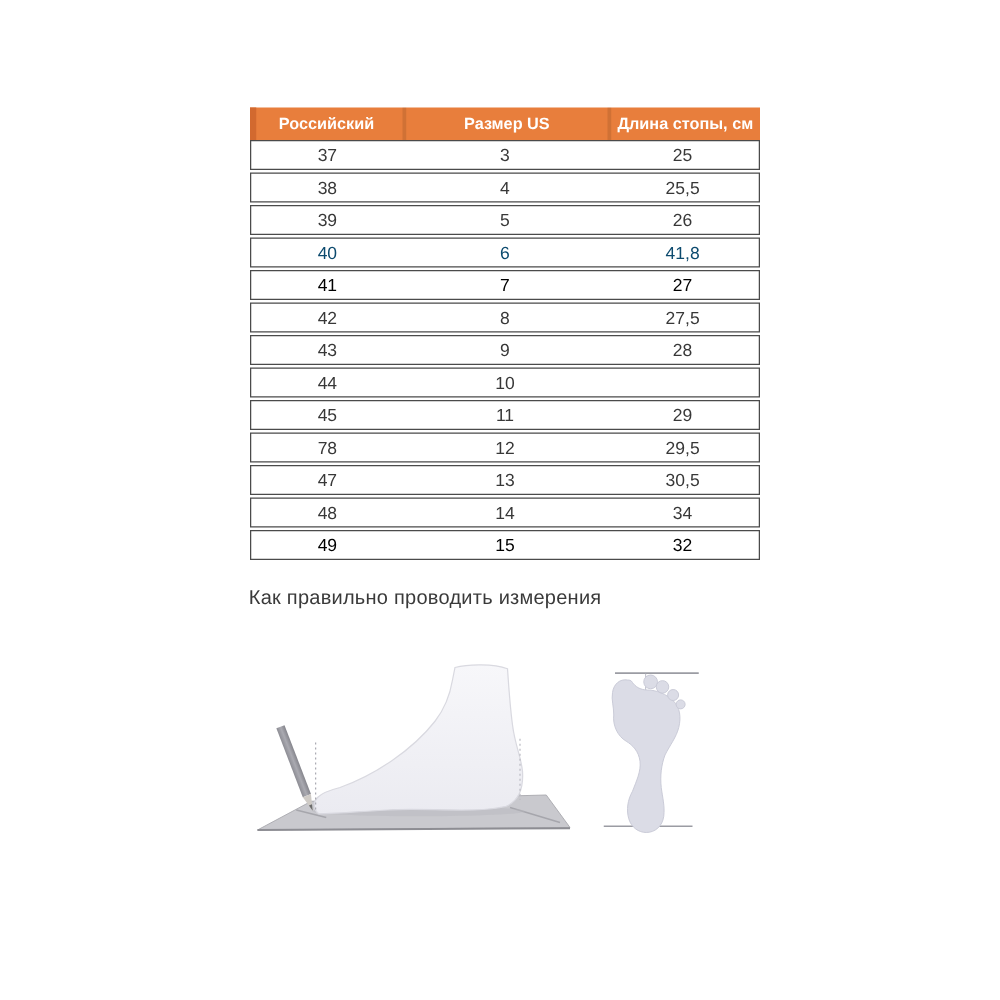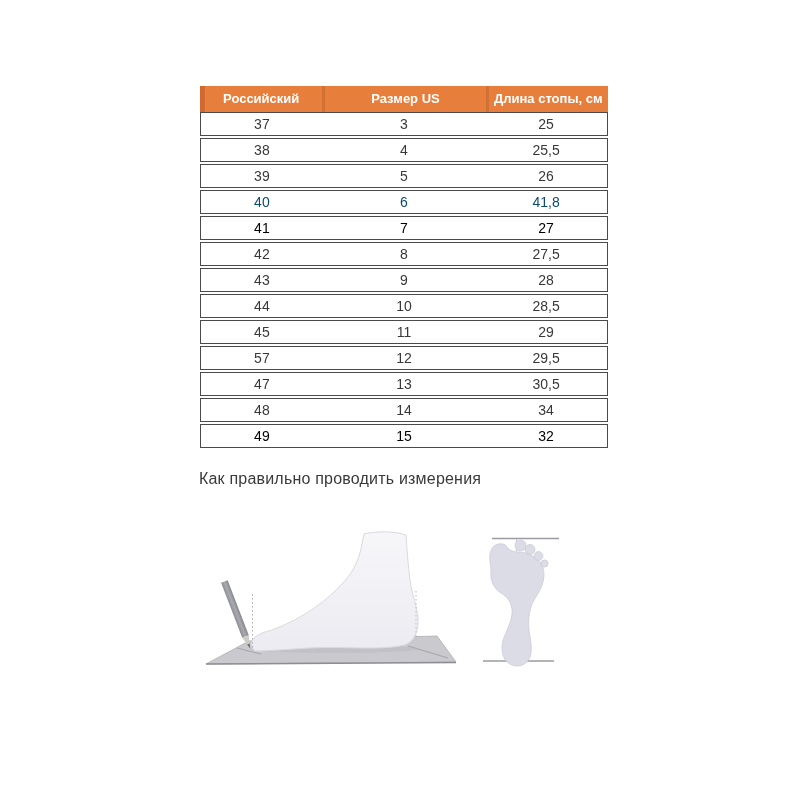"28,5" div.size-cell { html: <div>28,5</div> -> none }
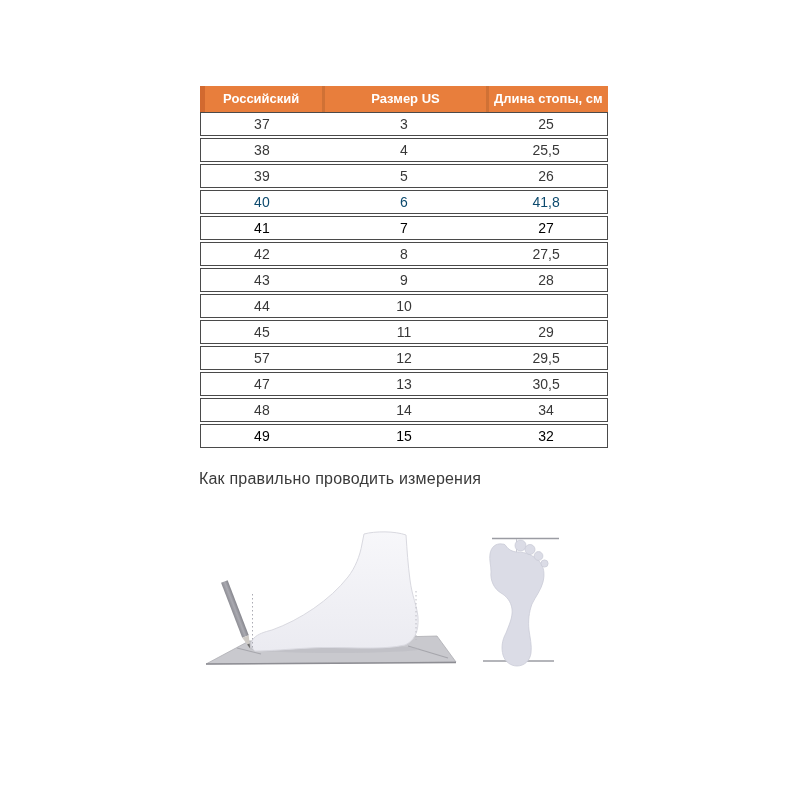"57" div.size-cell { text: 57 -> 78 }
